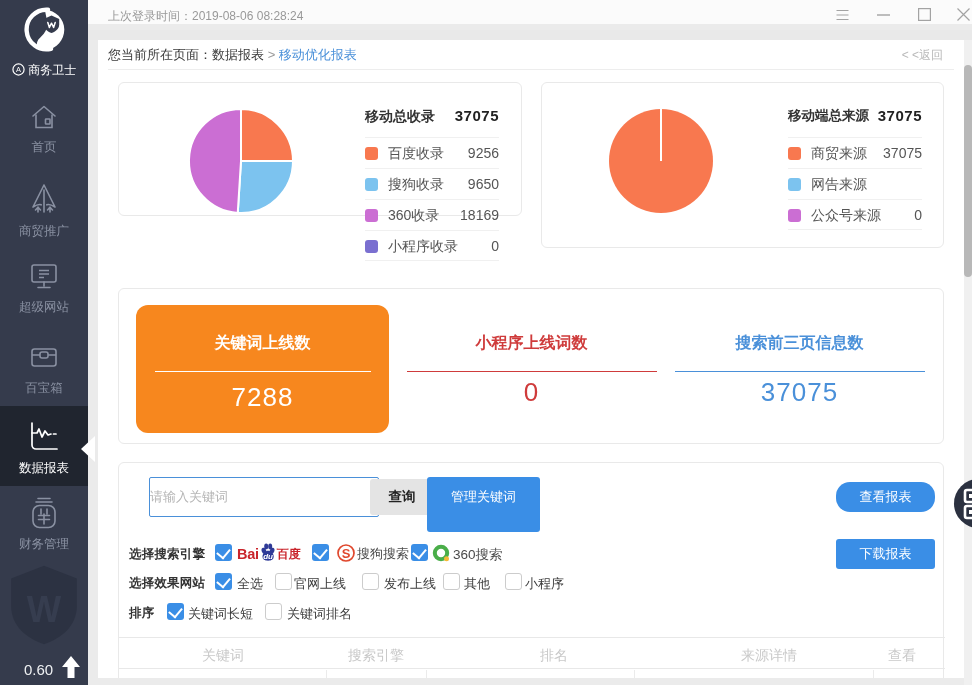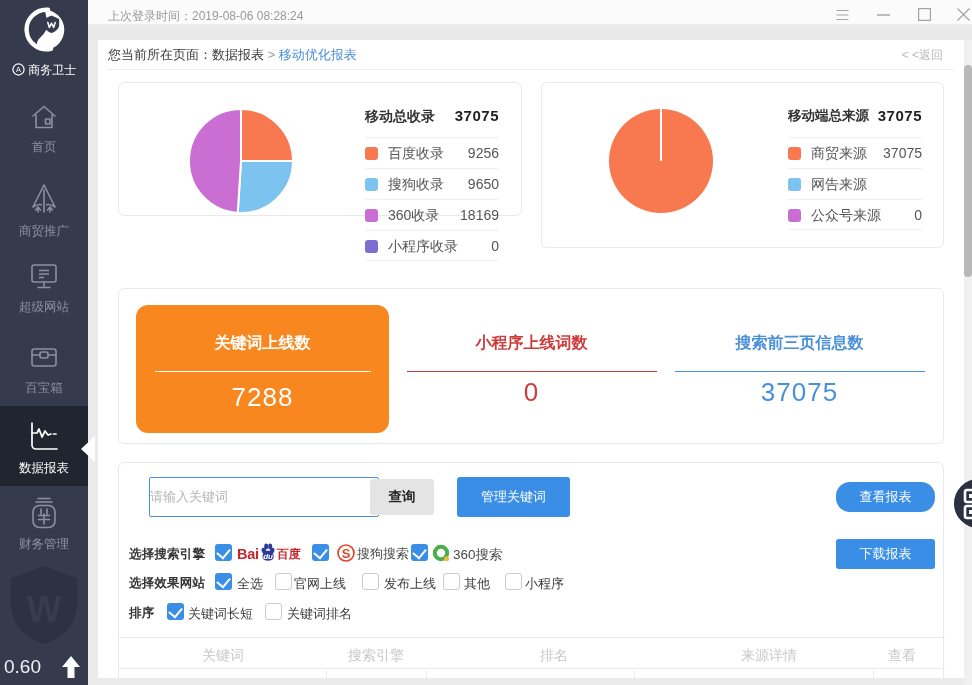"管理关键词" #bmanage { height: 40px -> 55px; left: 338px -> 308px }
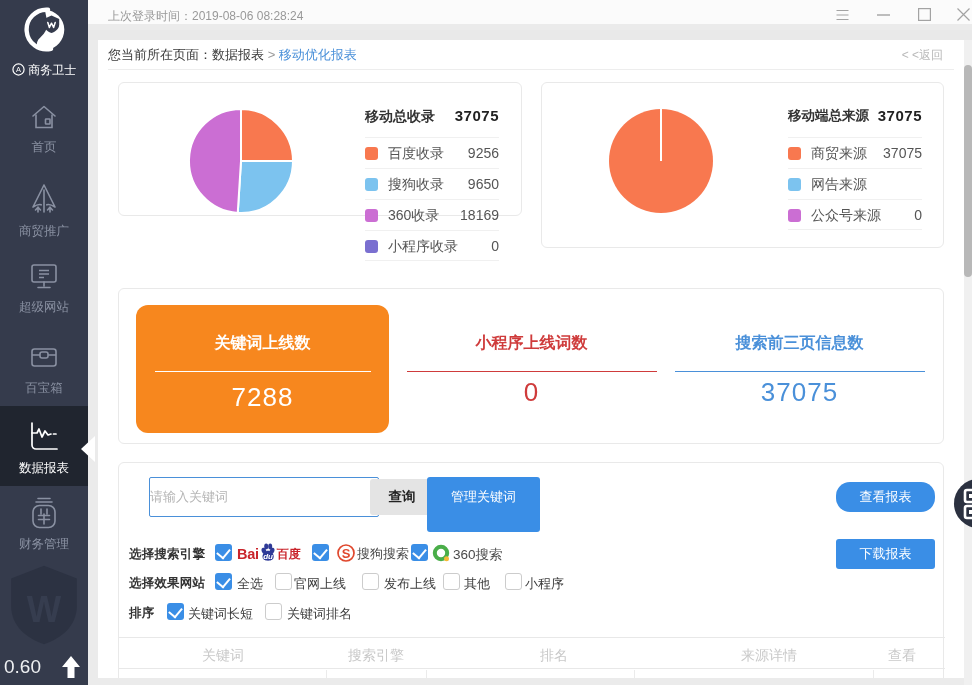"0.60" #ver { font-size: 19px -> 15px; left: 4px -> 24px }
